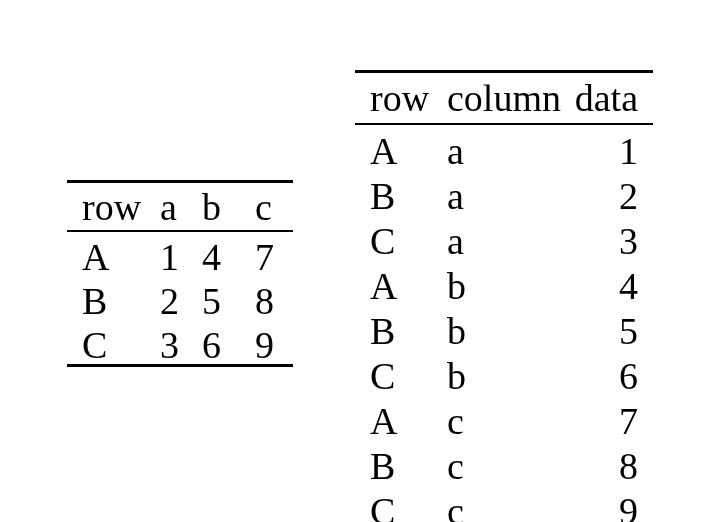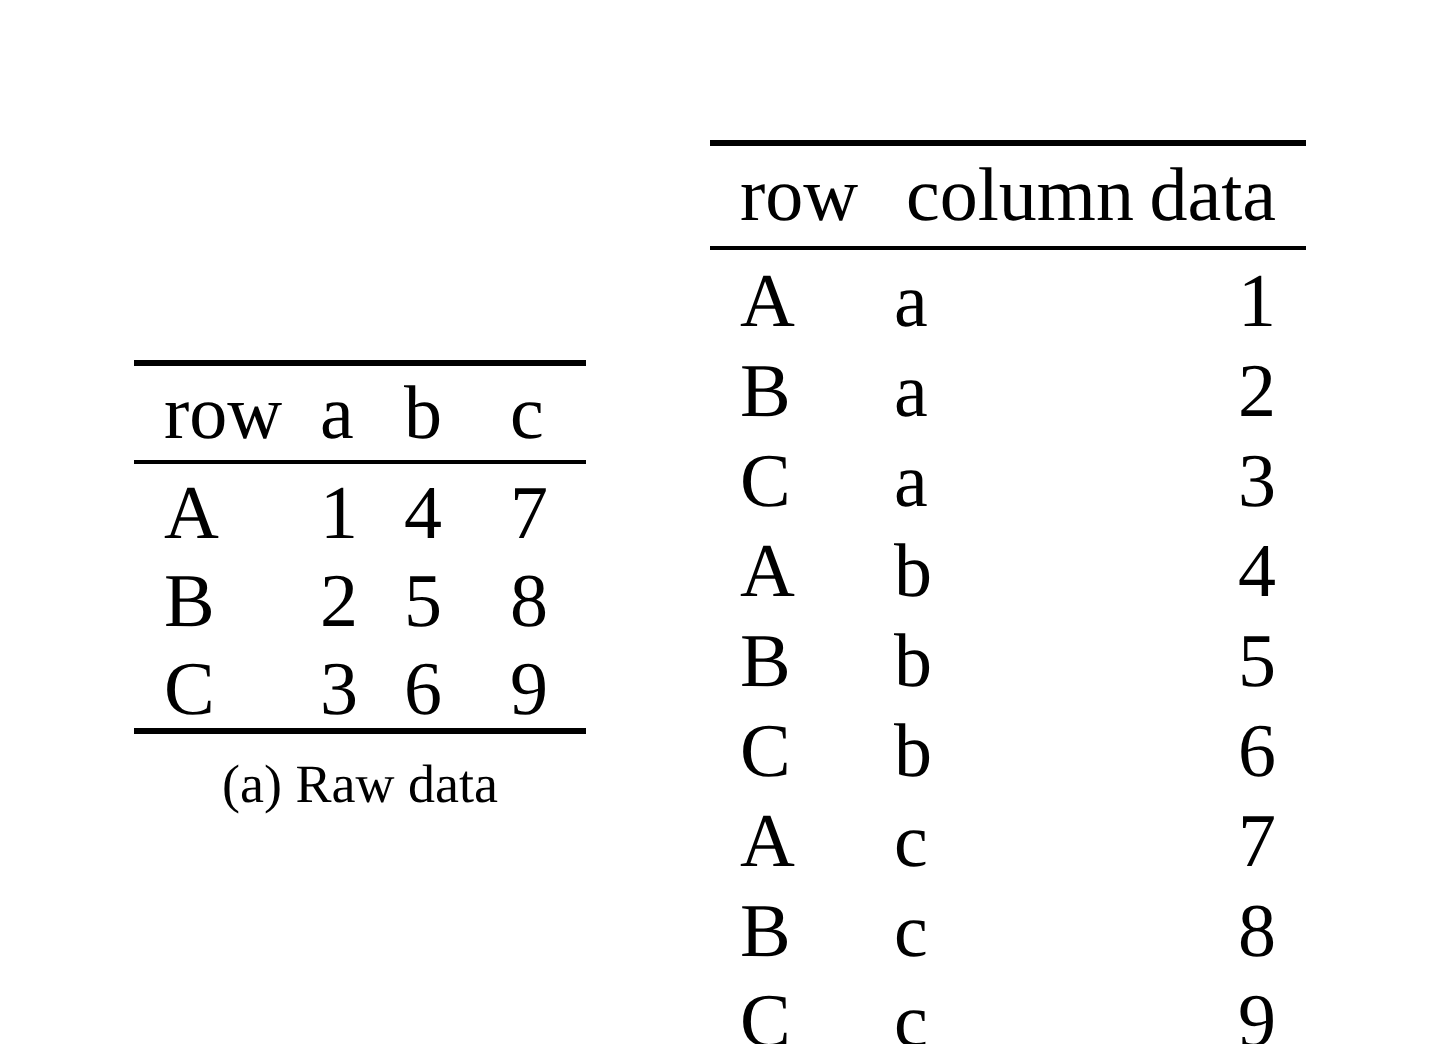"column" th { text-align: center -> right }
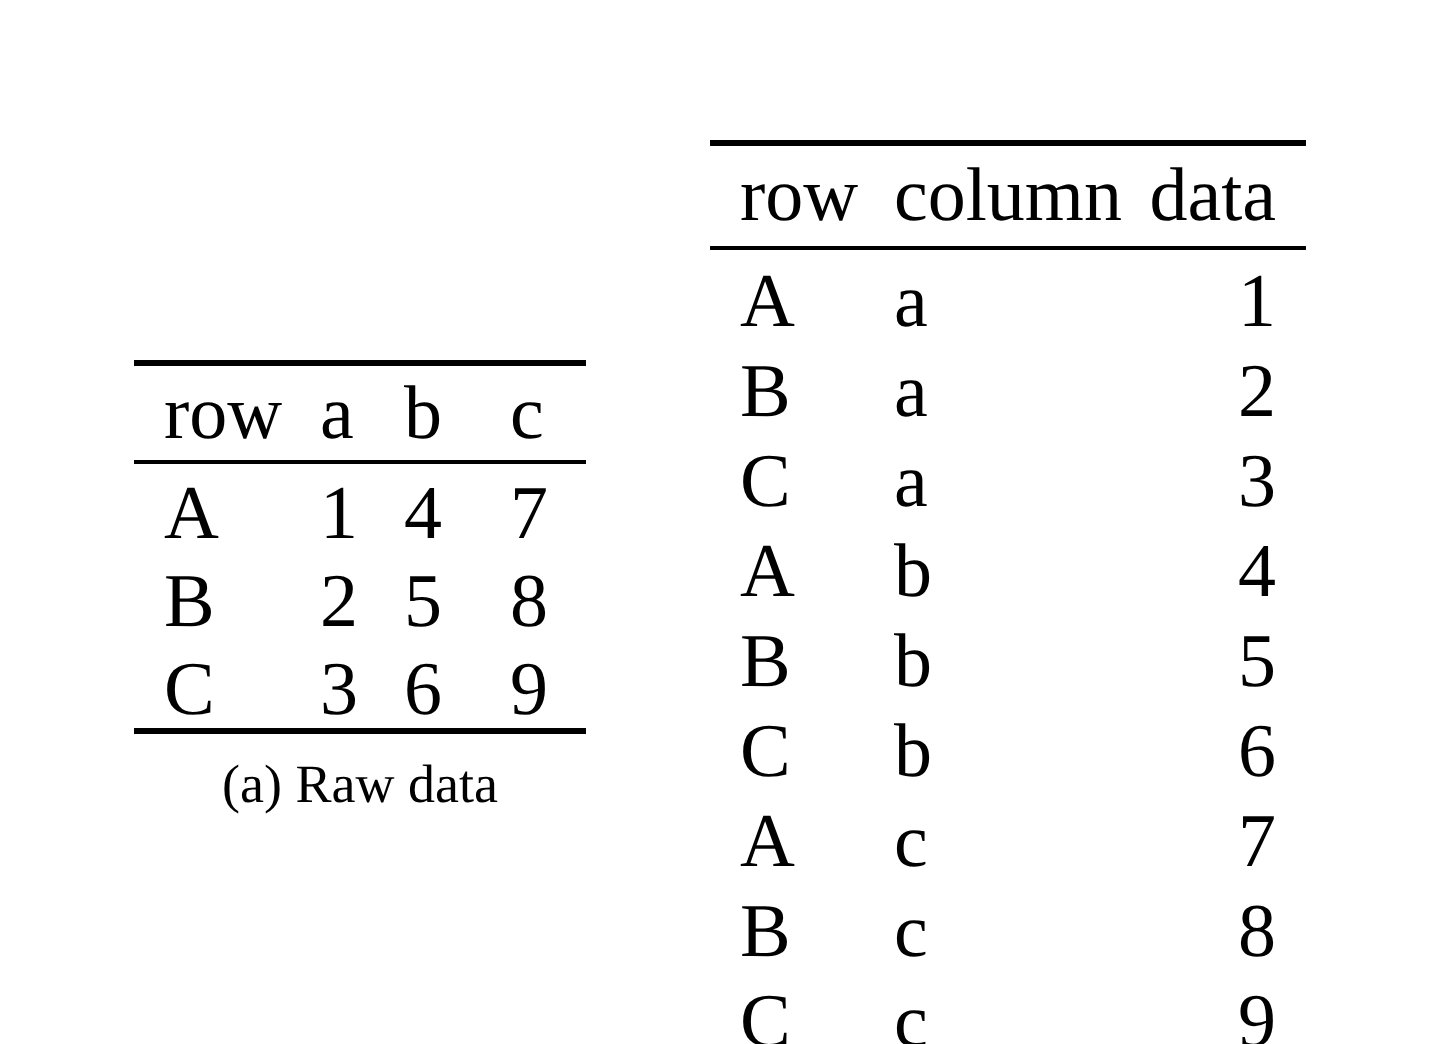"(a) Raw data" figcaption.subcaption { html: <figcaption>(a) Raw data</figcaption> -> none }
